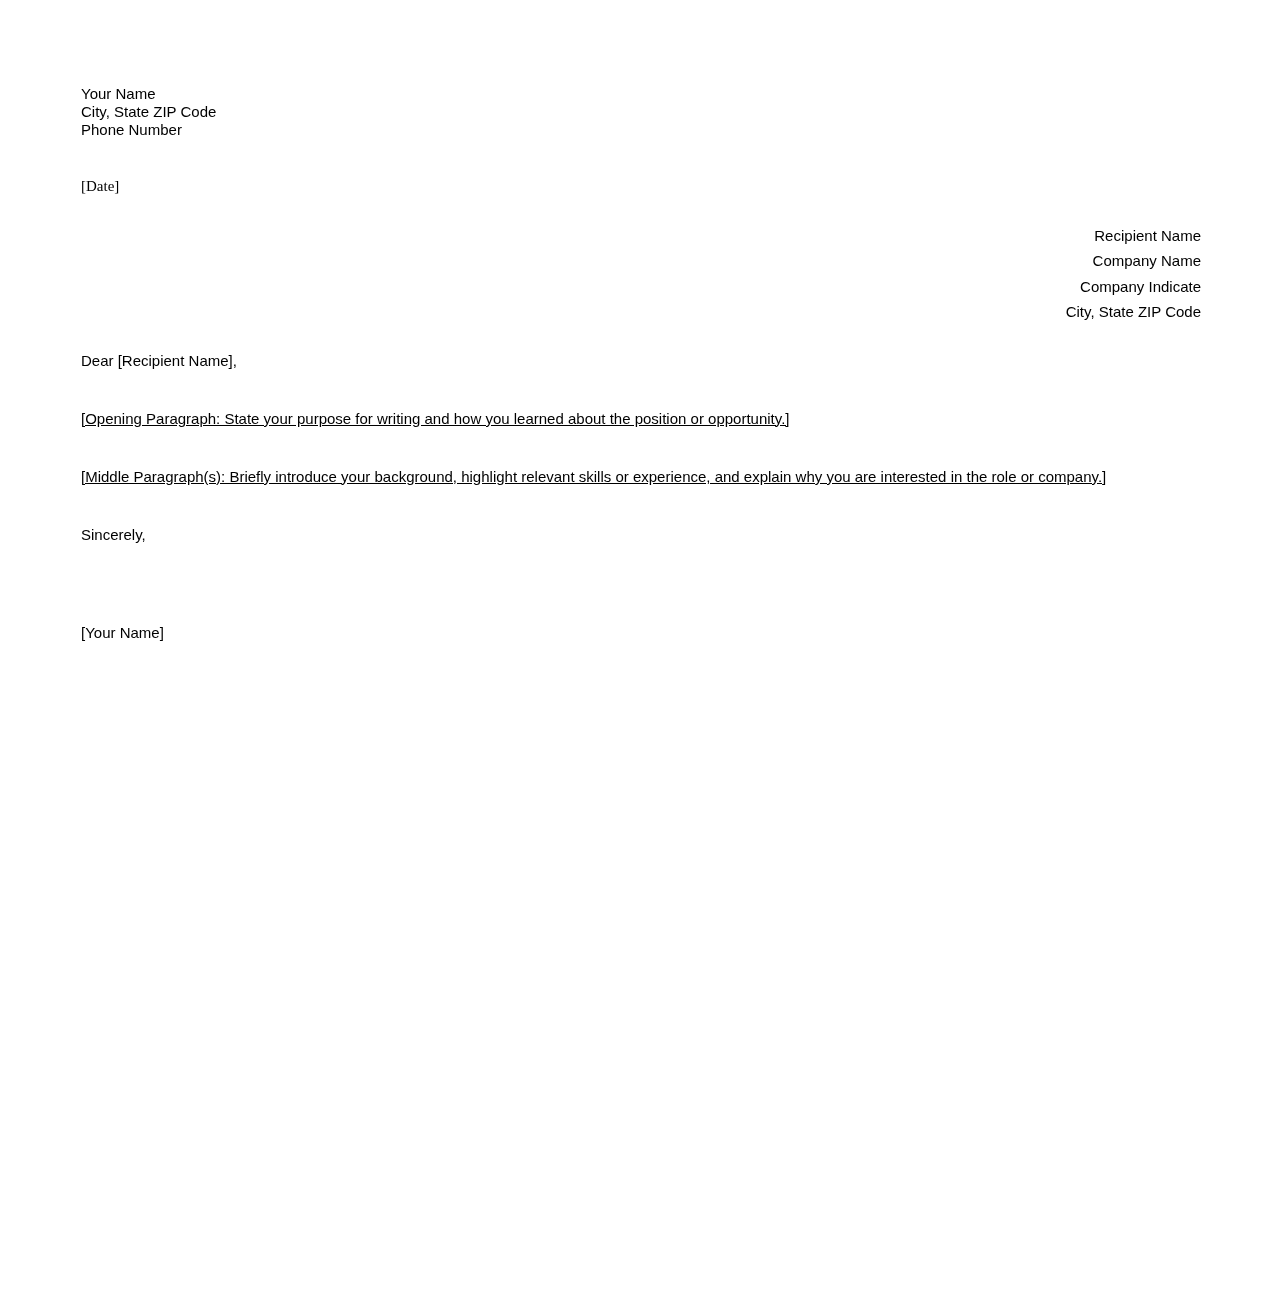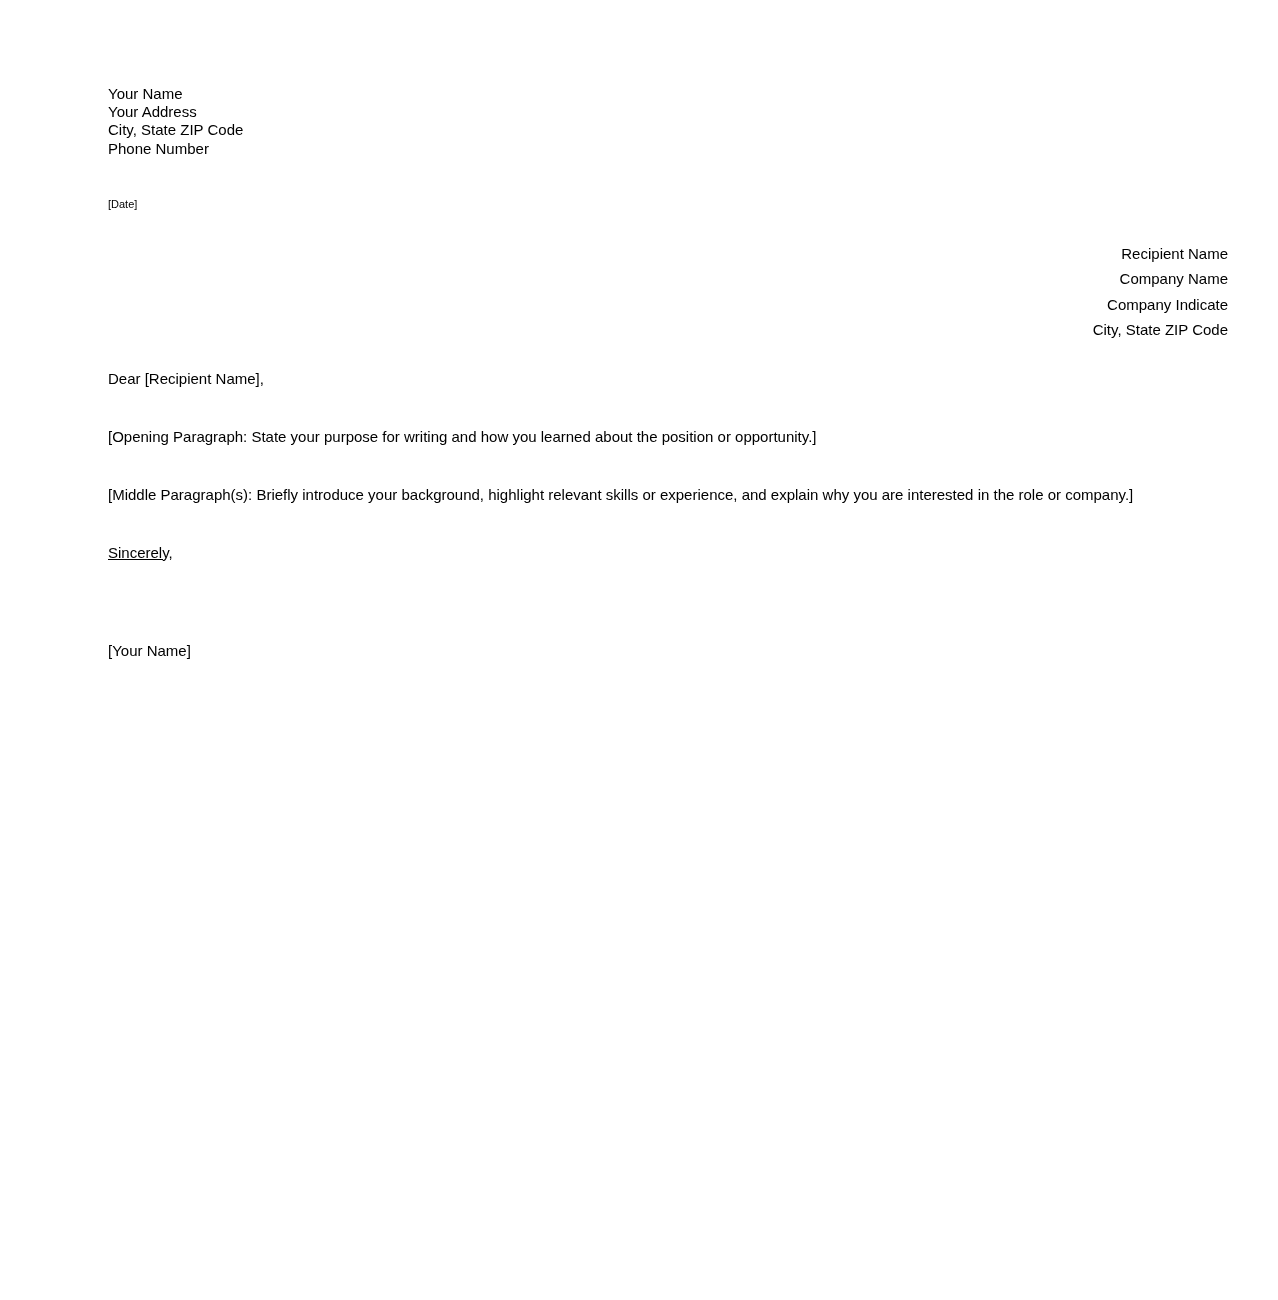"Your Name" .letter { margin-left: 27px -> none }
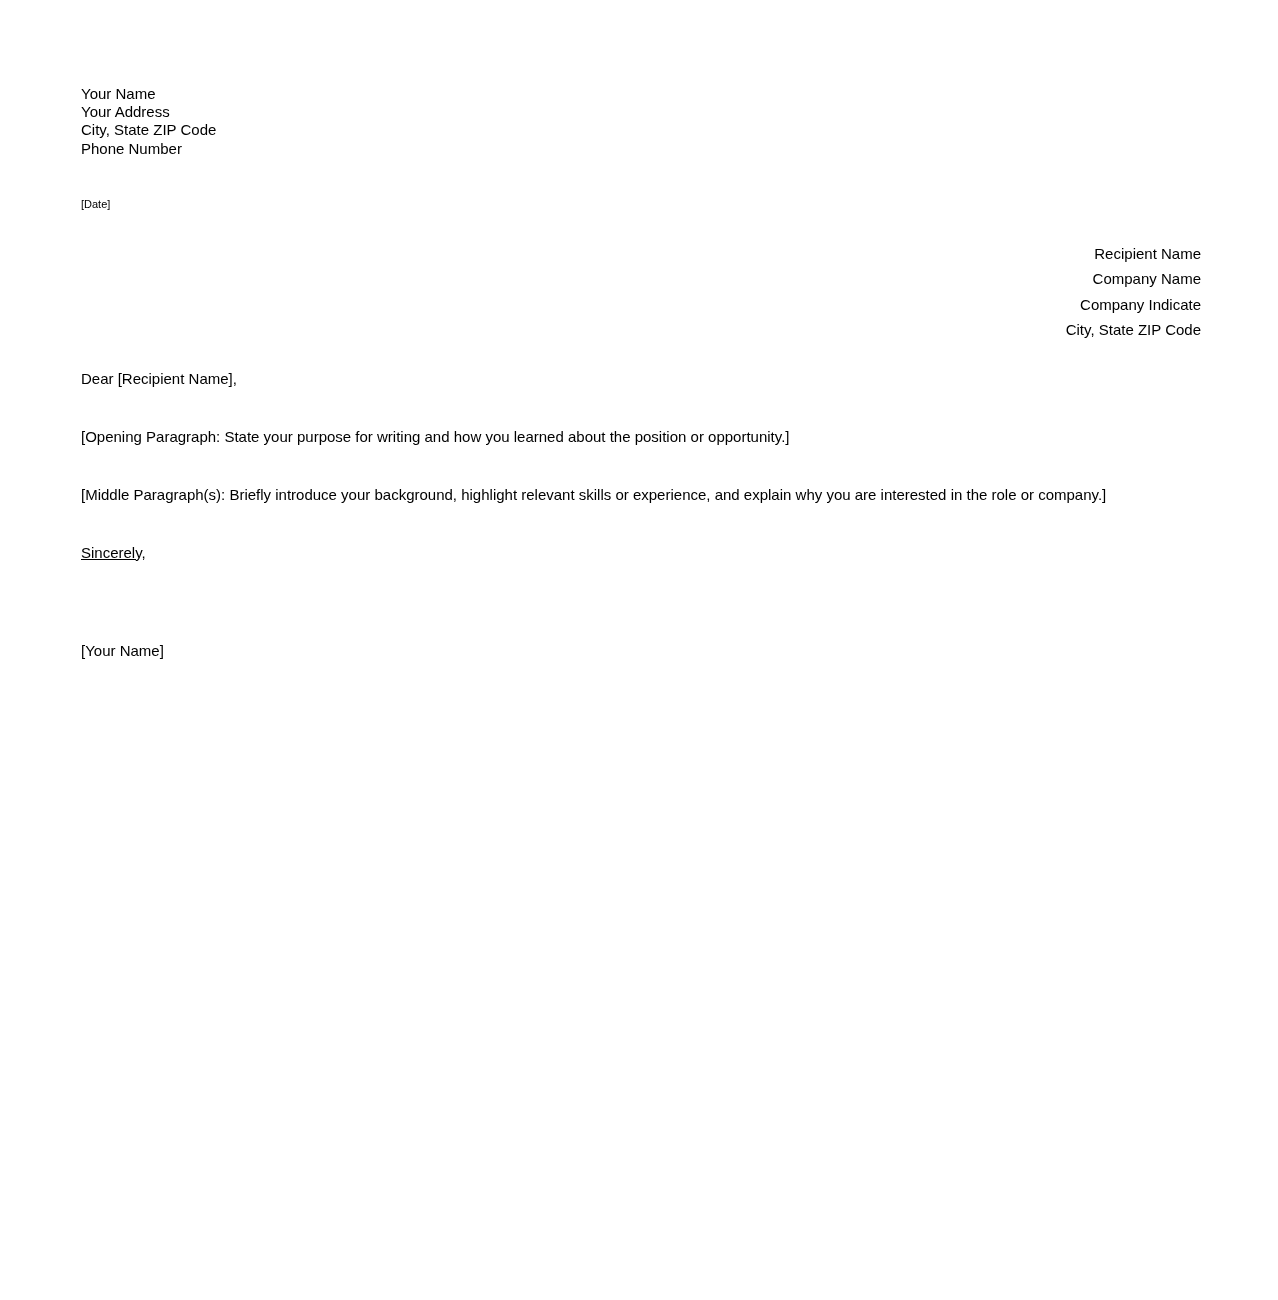"Your Address" div.line { html: <div>Your Address</div> -> none }
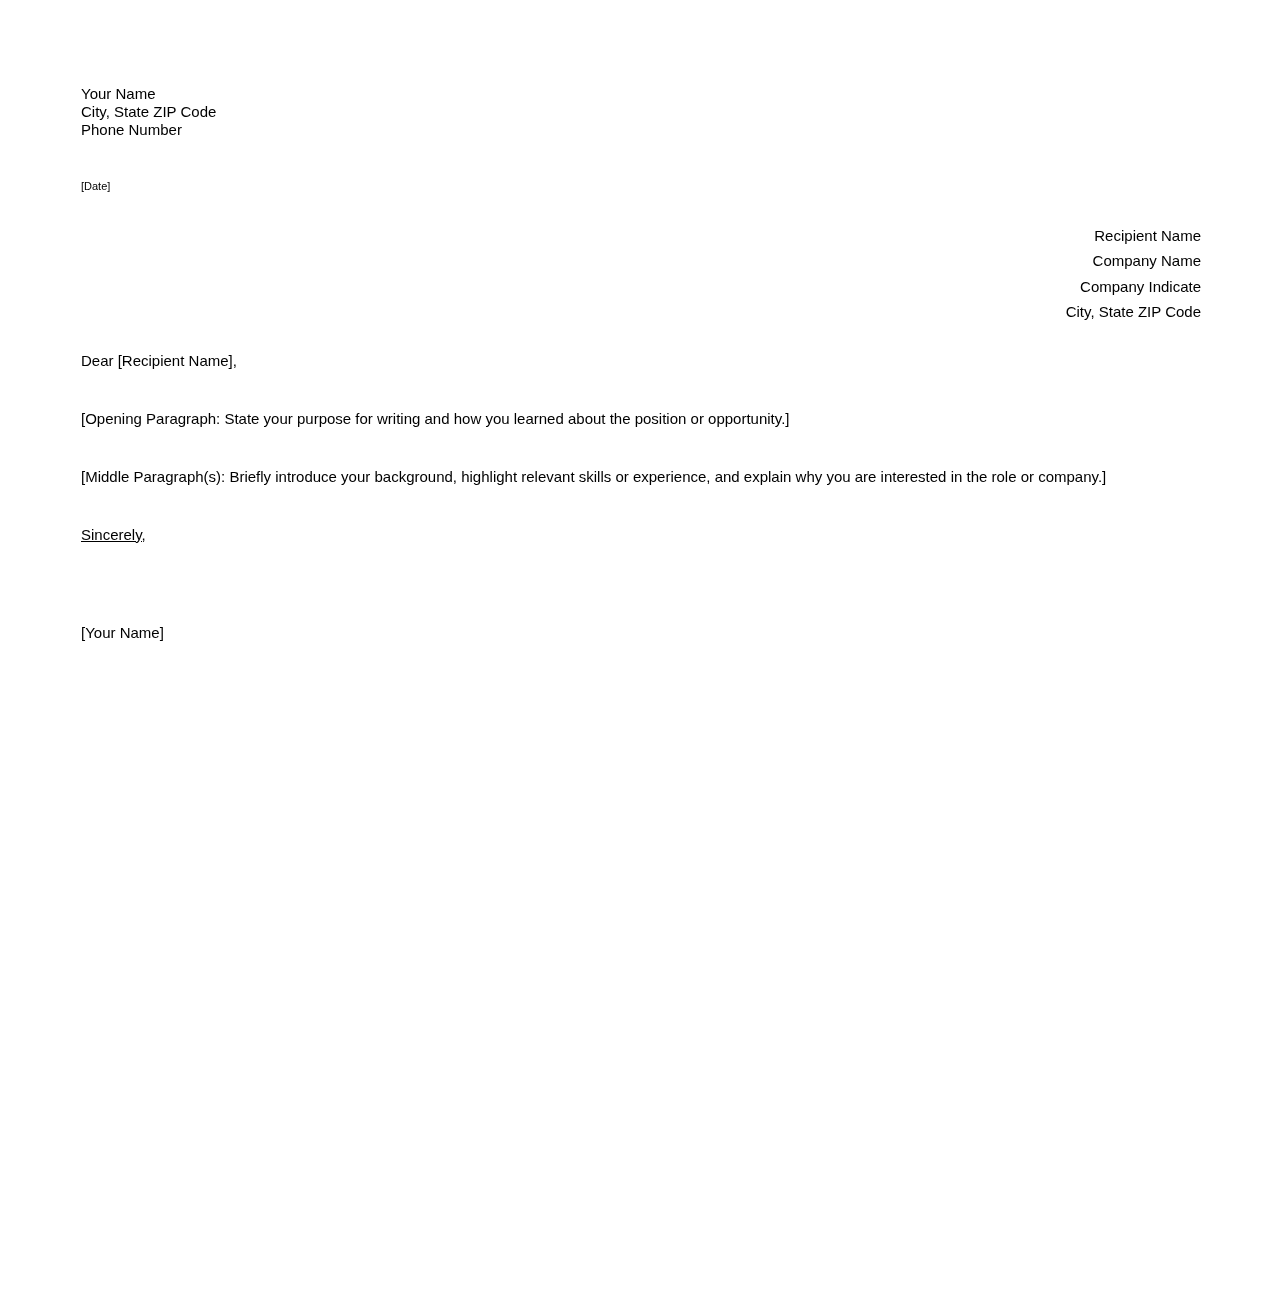"[Date]" .date-line { font-family: none -> Liberation Serif, serif; font-size: 11px -> 15px }
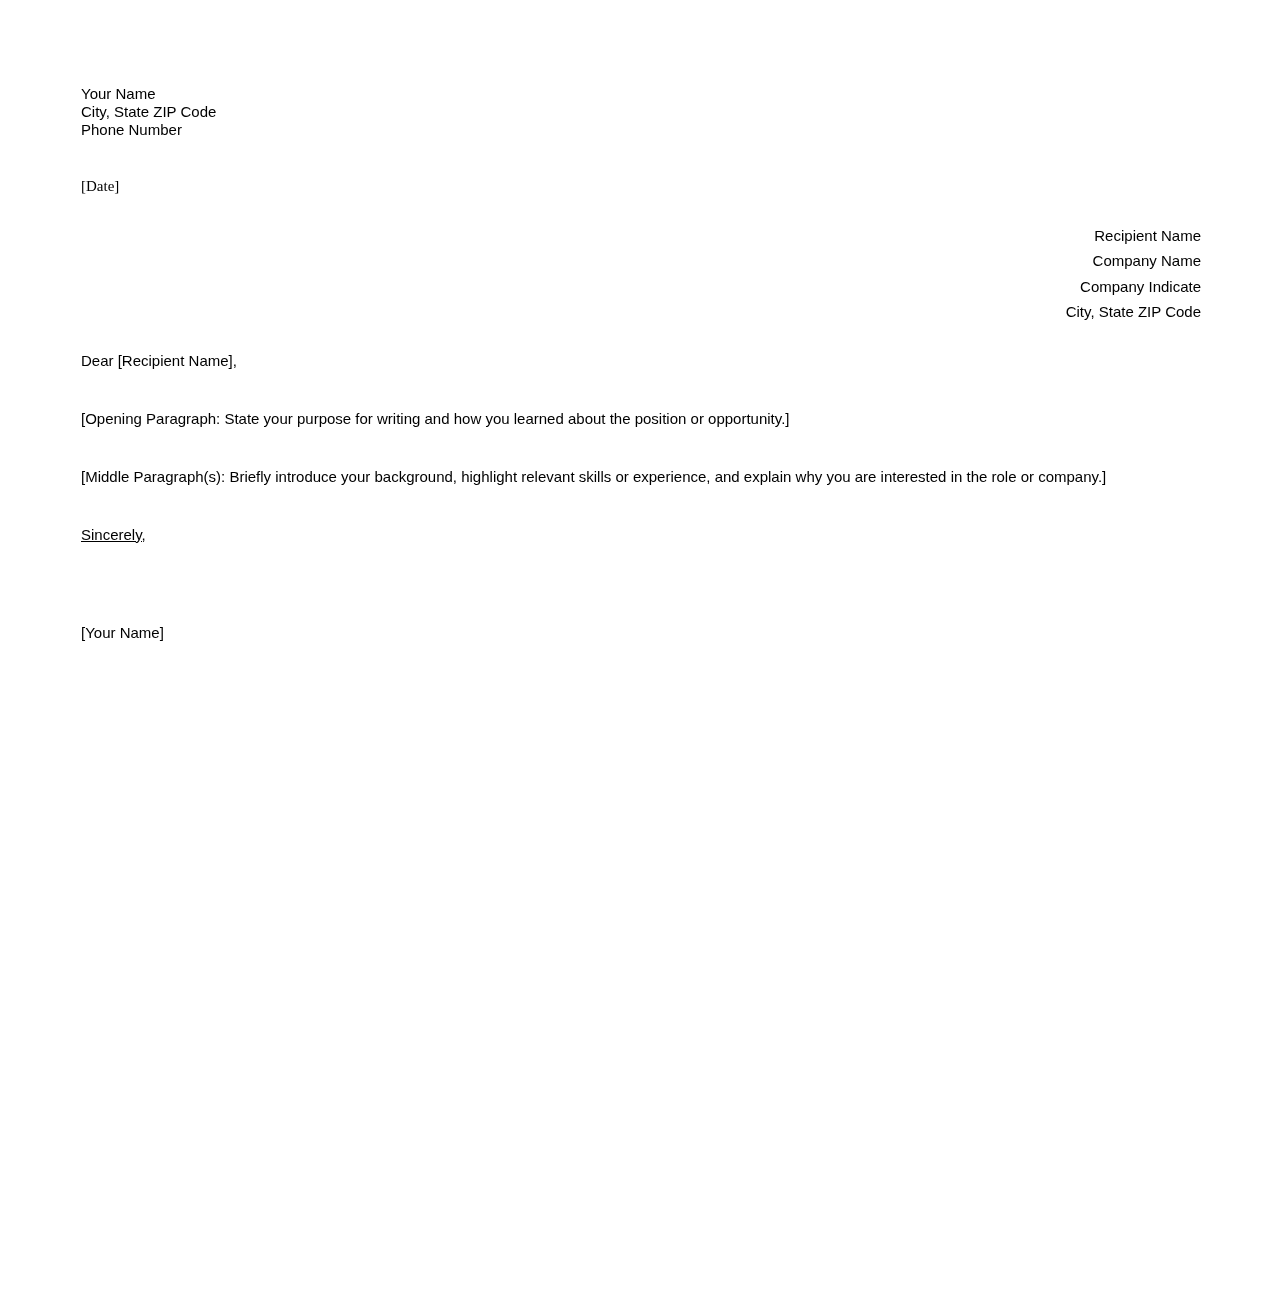"[Opening Paragraph: State your purpose" .body-paragraph { text-decoration: none -> underline }
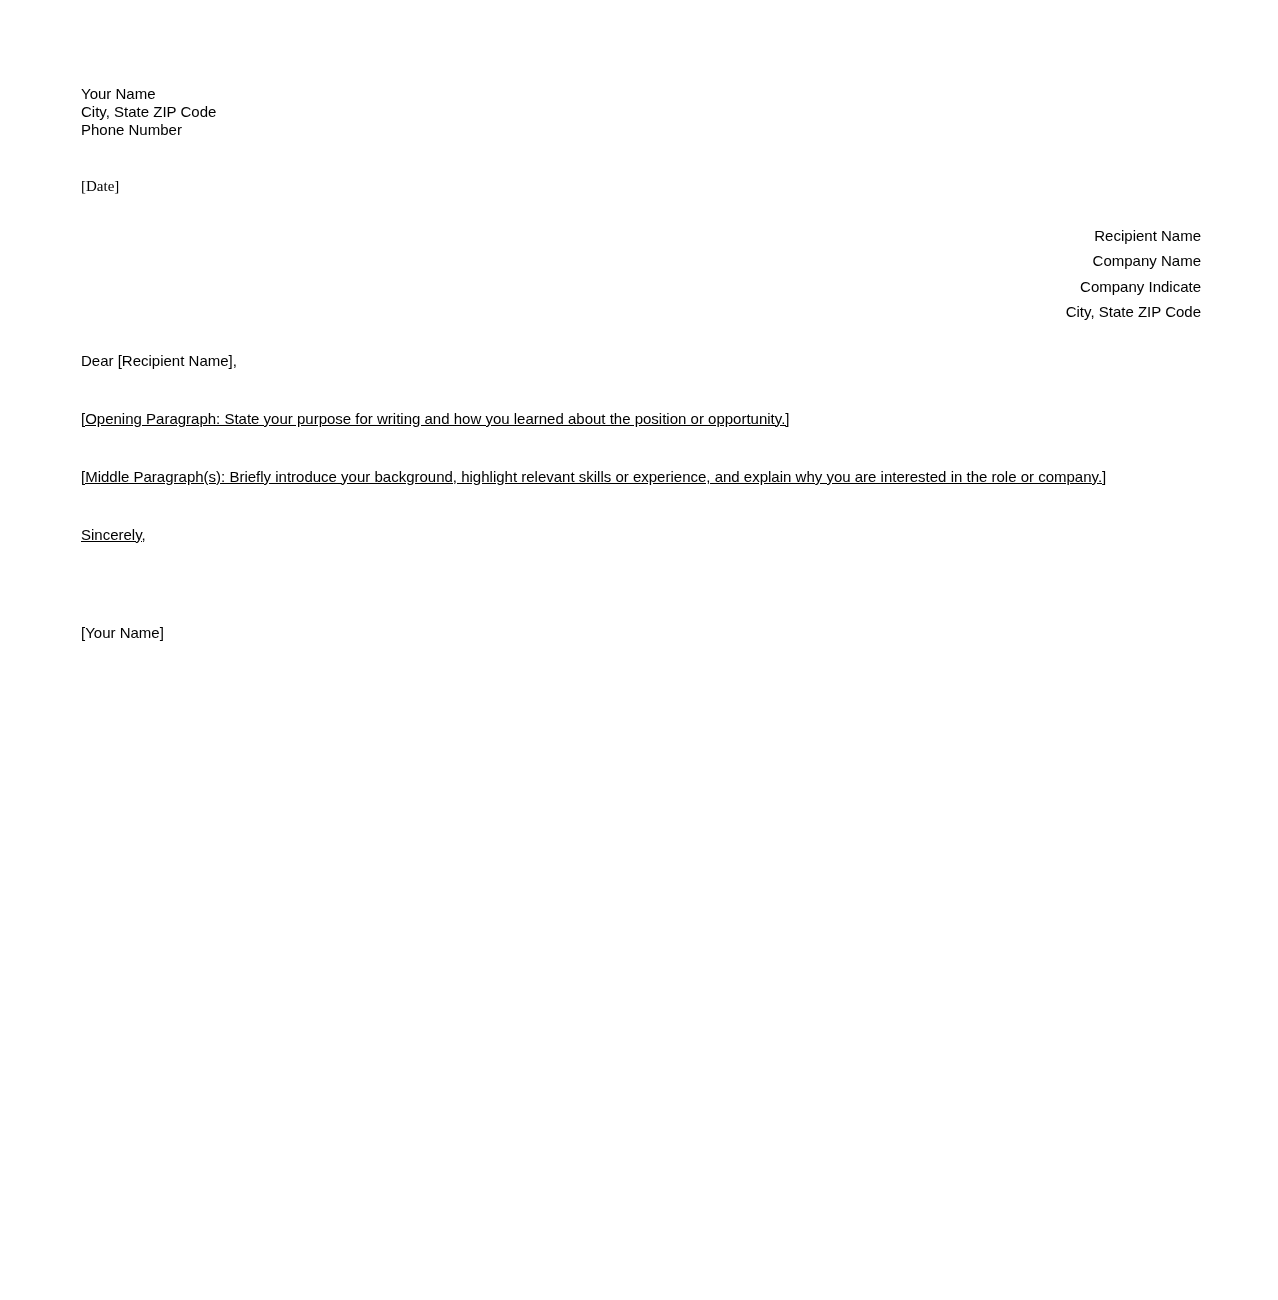"Sincerely," .signoff { text-decoration: underline -> none }
